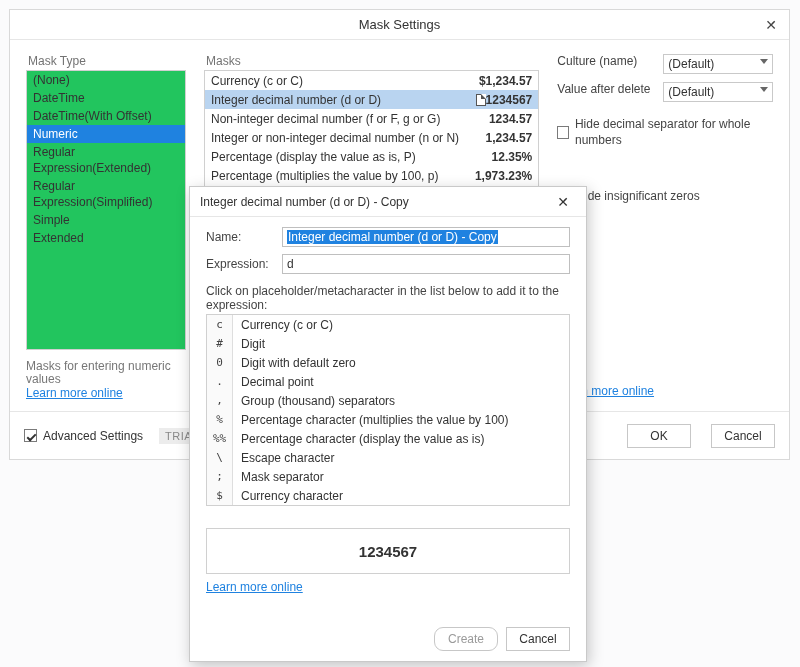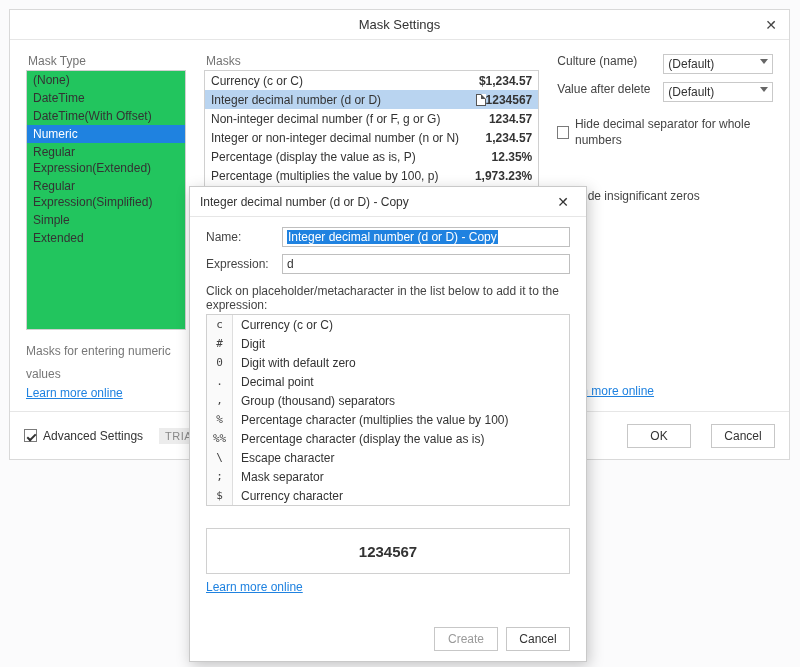"Masks for entering numeric values" .hint-text { line-height: 23px -> 13px }
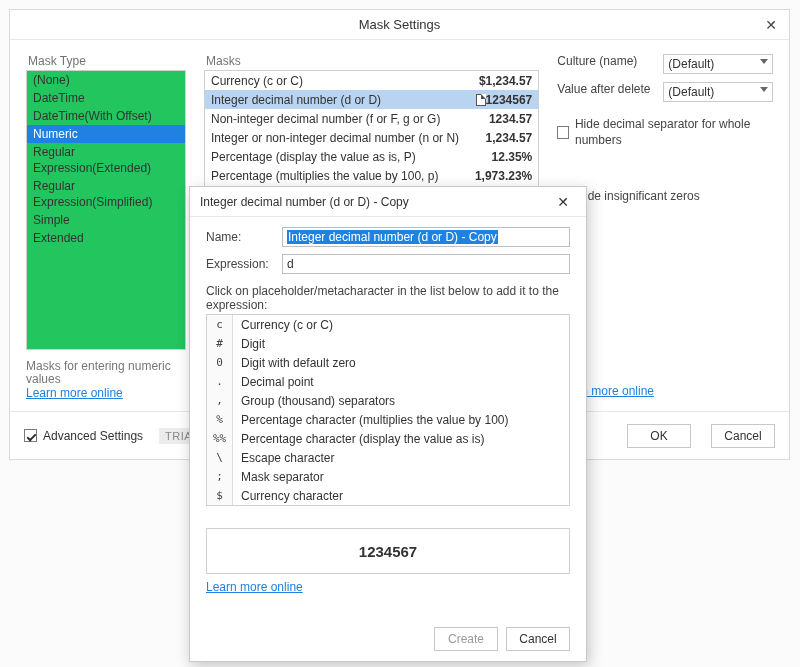"Create" .btn.disabled { border-radius: none -> 9px }
